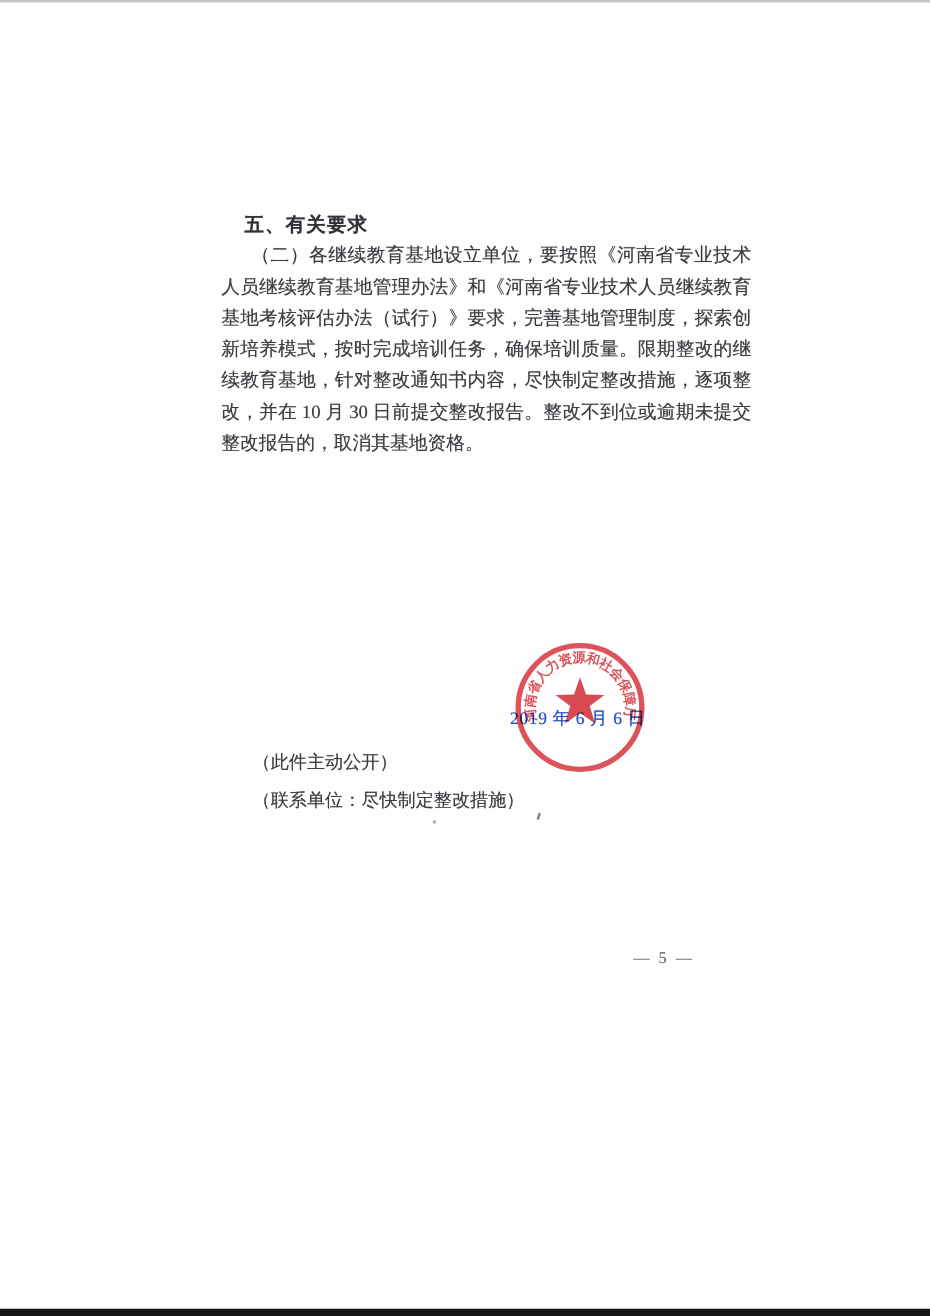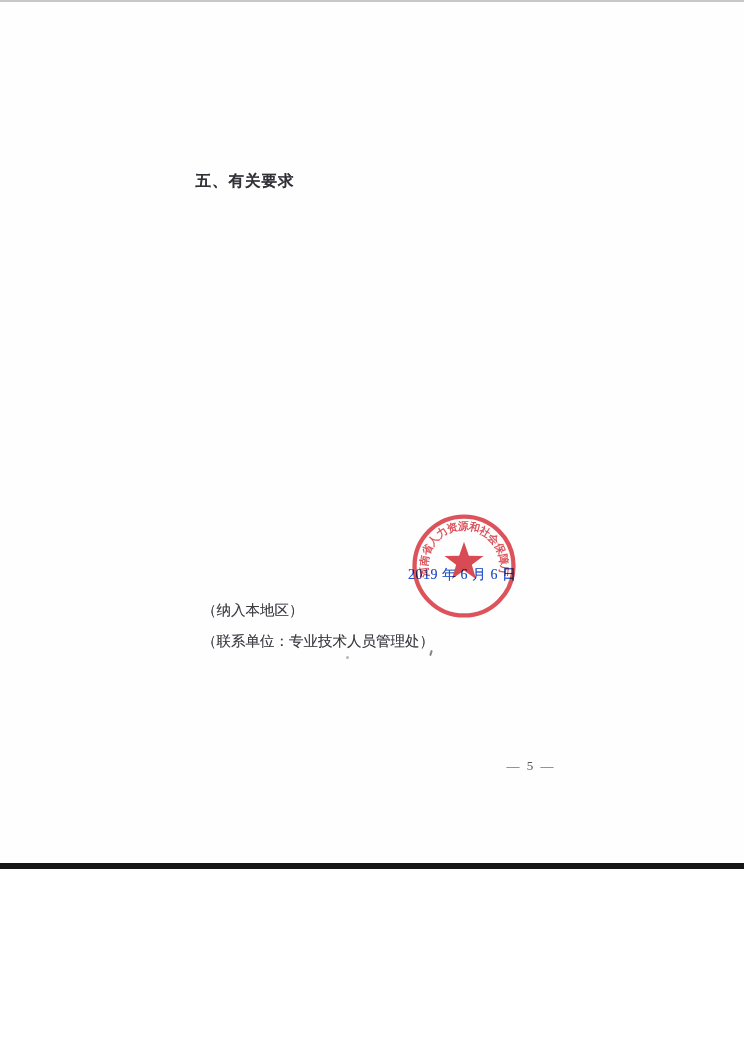"五、有关要求" .page { height: 869px -> 1053px }
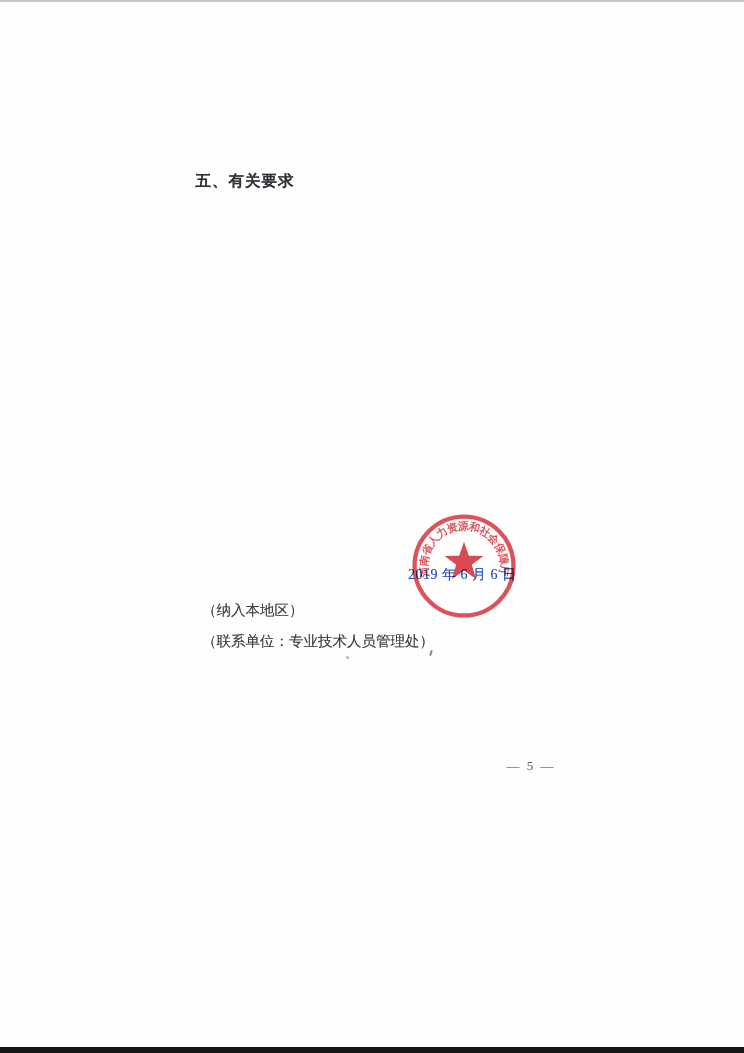"（二）各继续教育基地设立单位，要按照《河南省专业技术人员继续教育基地管理办法》和" p { html: none -> <p>（二）各继续教育基地设立单位，要按照《河南省专业技术人员继续教育基地管理办法》和《河南省专业技术人员继续教育基地考核评估办法（试行）》要求，完善基地管理制度，探索创新培养模式，按时完成培训任务，确保培训质量。限期整改的继续教育基地，针对整改通知书内容，尽快制定整改措施，逐项整改，并在 10 月 30 日前提交整改报告。整改不到位或逾期未提交整改报告的，取消其基地资格。</p> }
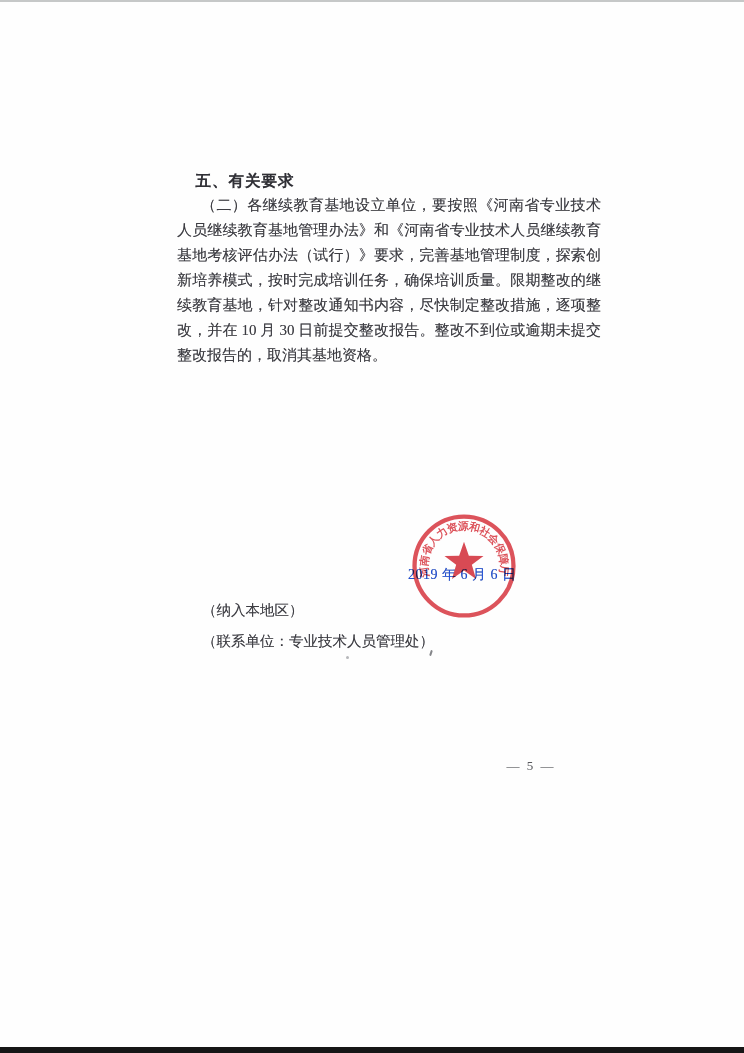"（纳入本地区）" div { text: 纳入本地区 -> 此件主动公开 }
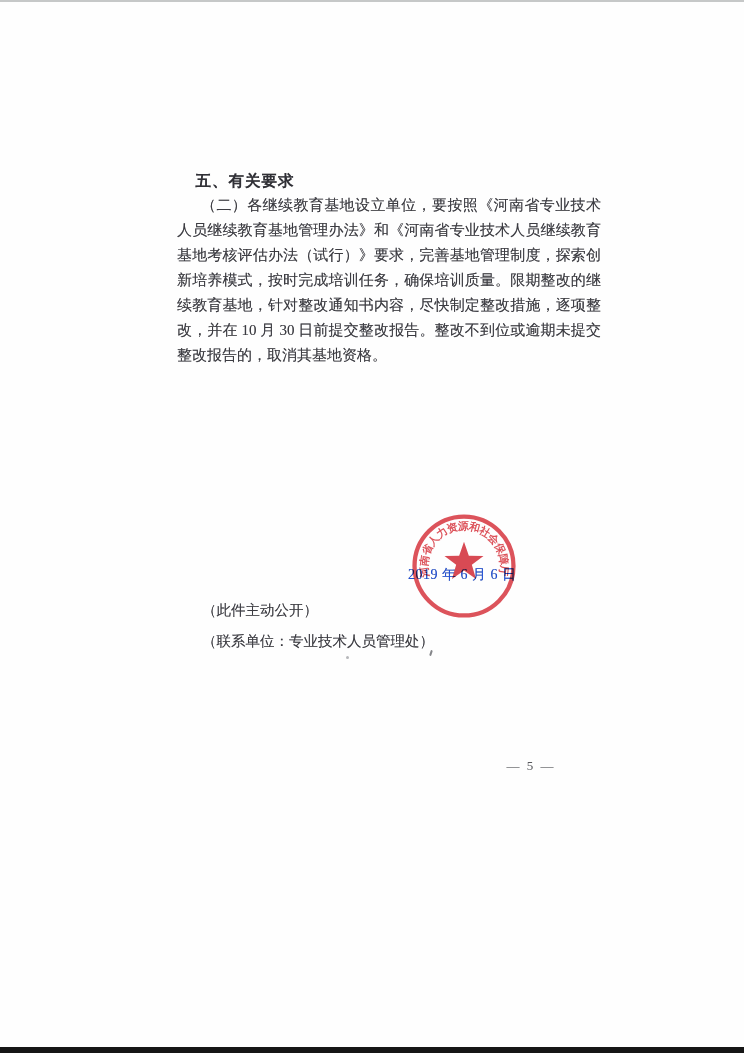"（联系单位：专业技术人员管理处）" div { text: 专业技术人员管理处 -> 尽快制定整改措施 }
